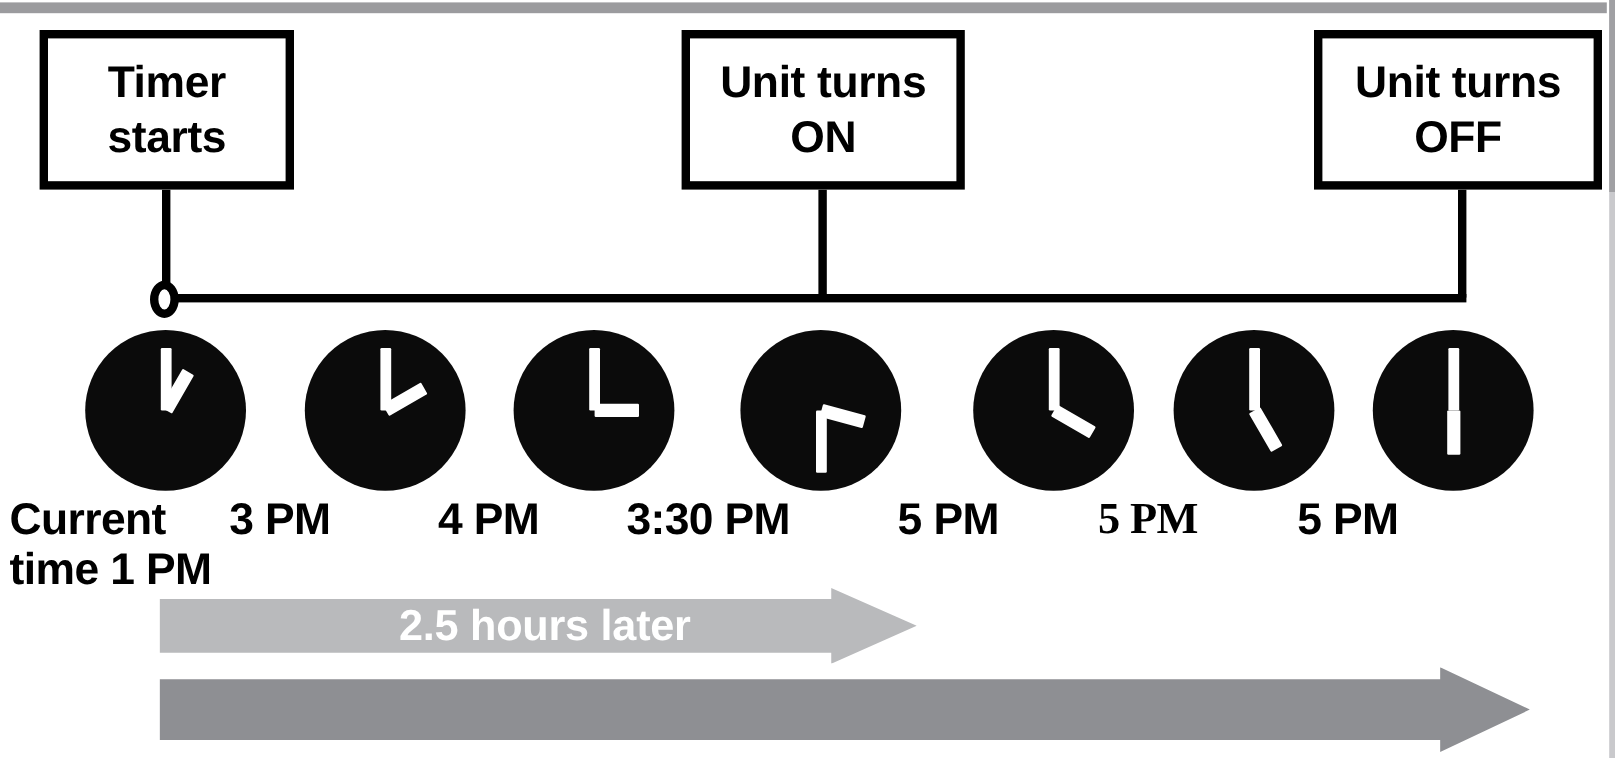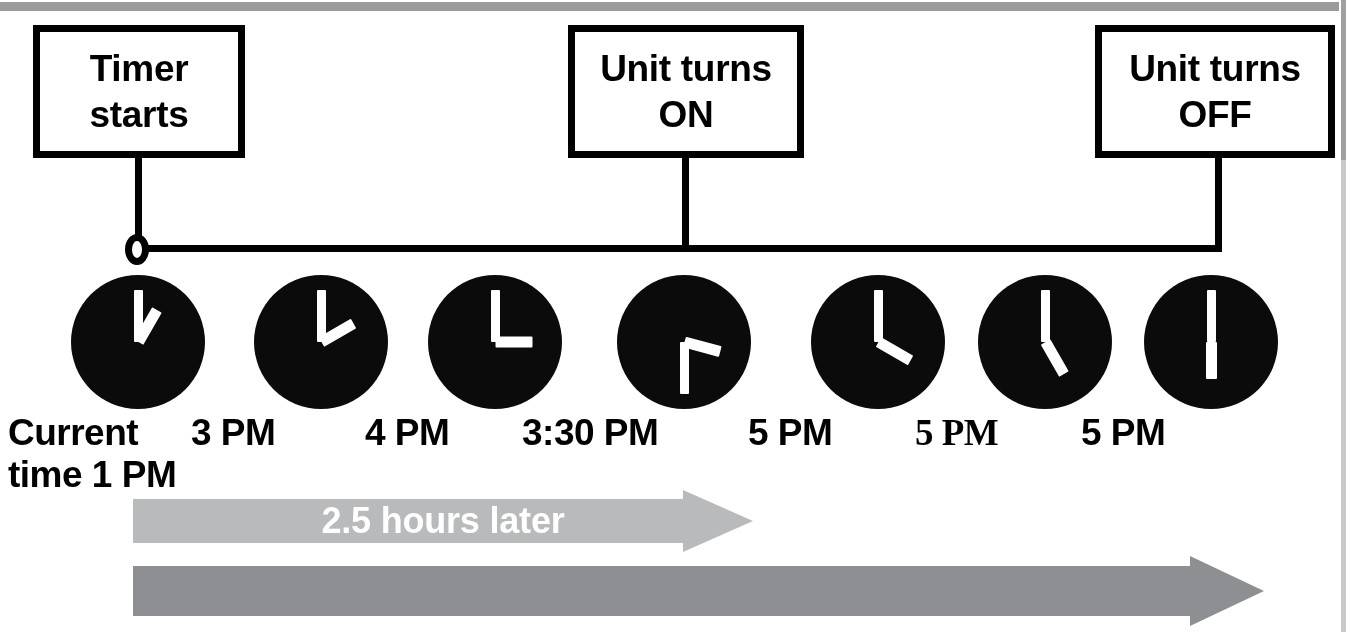"2.5 hours later" .arrow { padding-left: none -> 11px }
